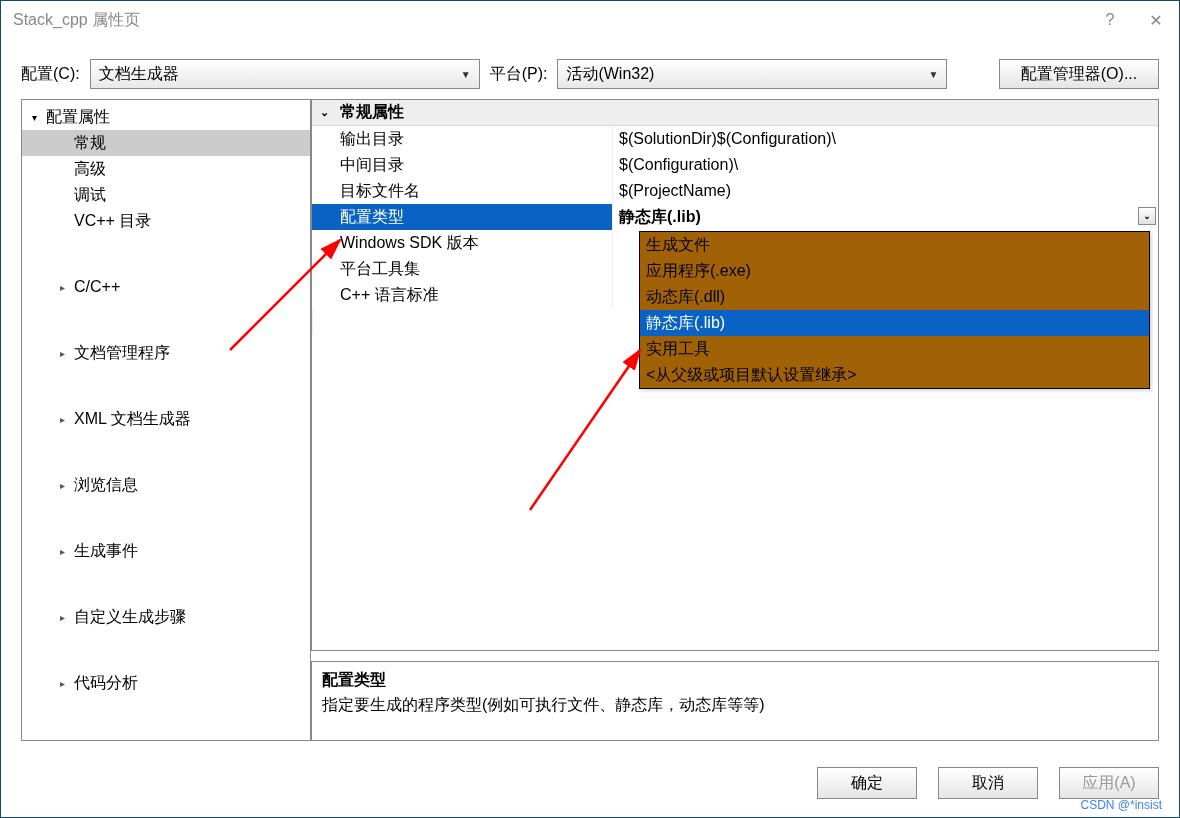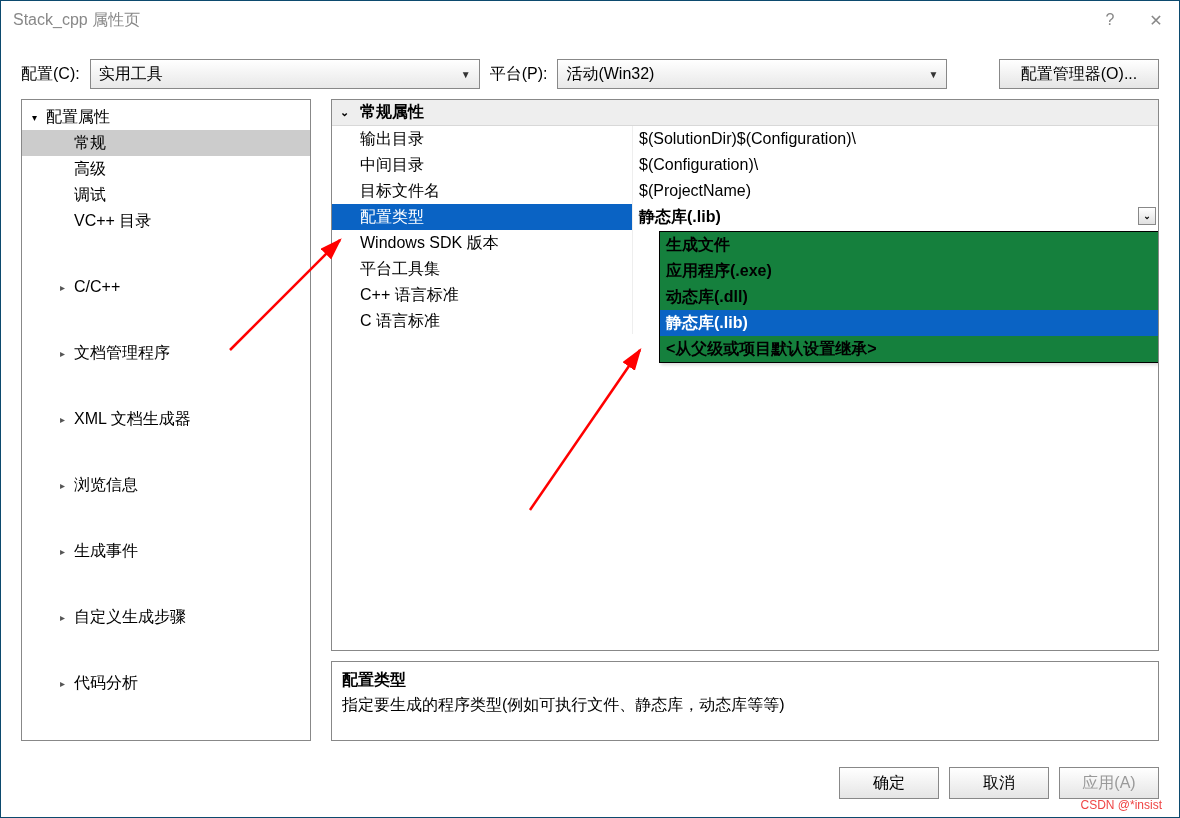"实用工具" span { text: 实用工具 -> 文档生成器 }
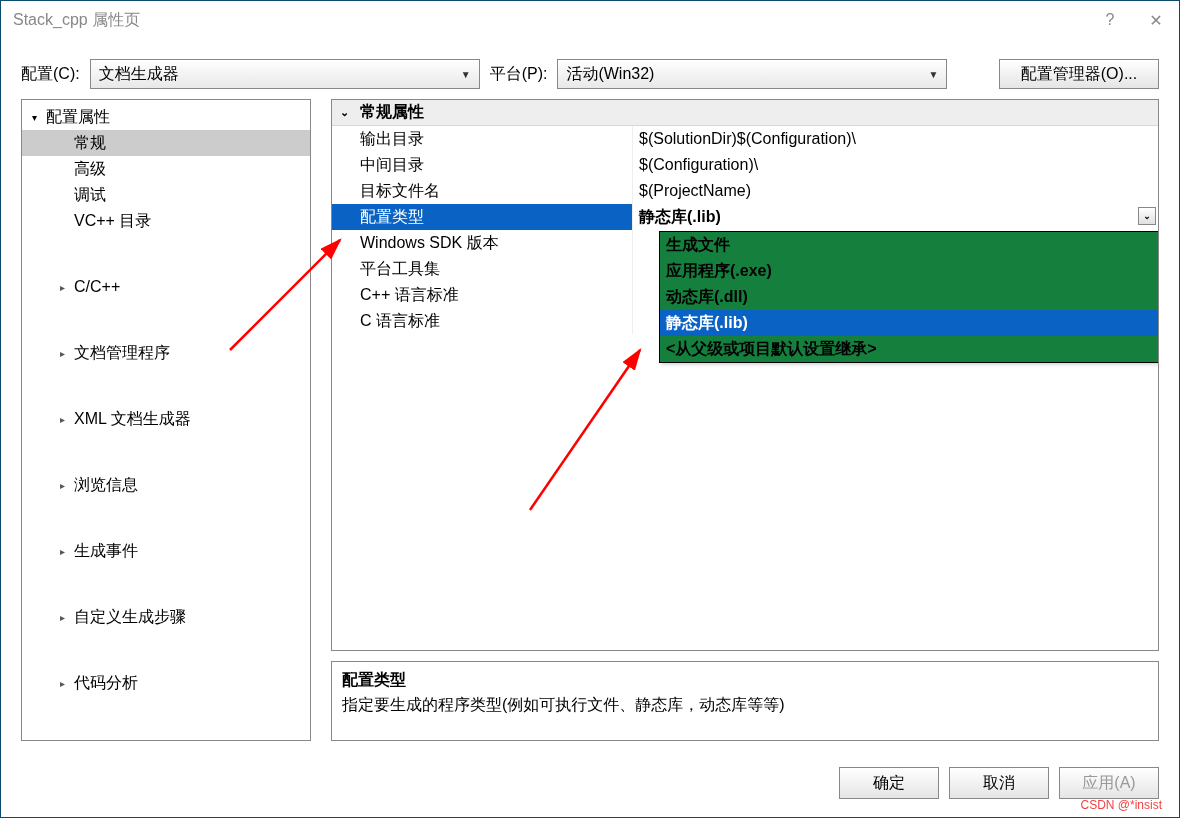"配置管理器(O)..." .btn { margin-left: none -> 11px }
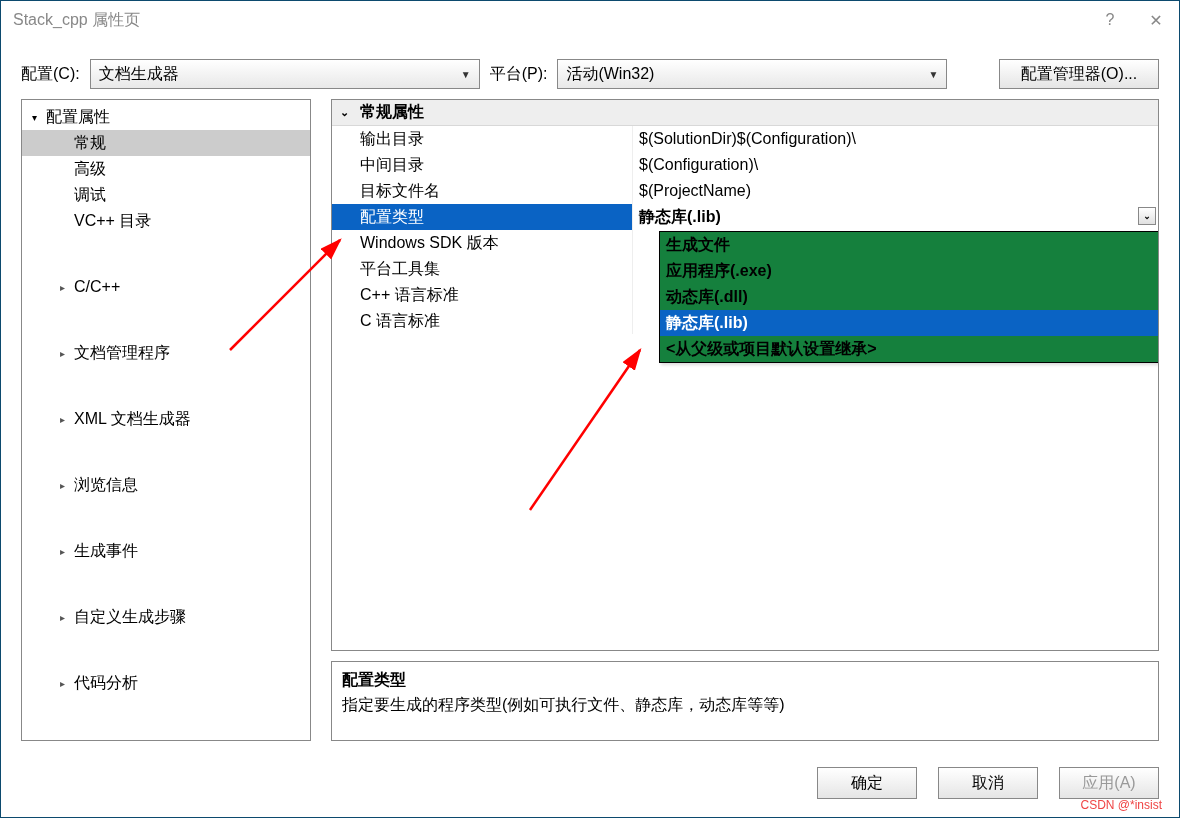"配置属性" .body { gap: 20px -> 0 }
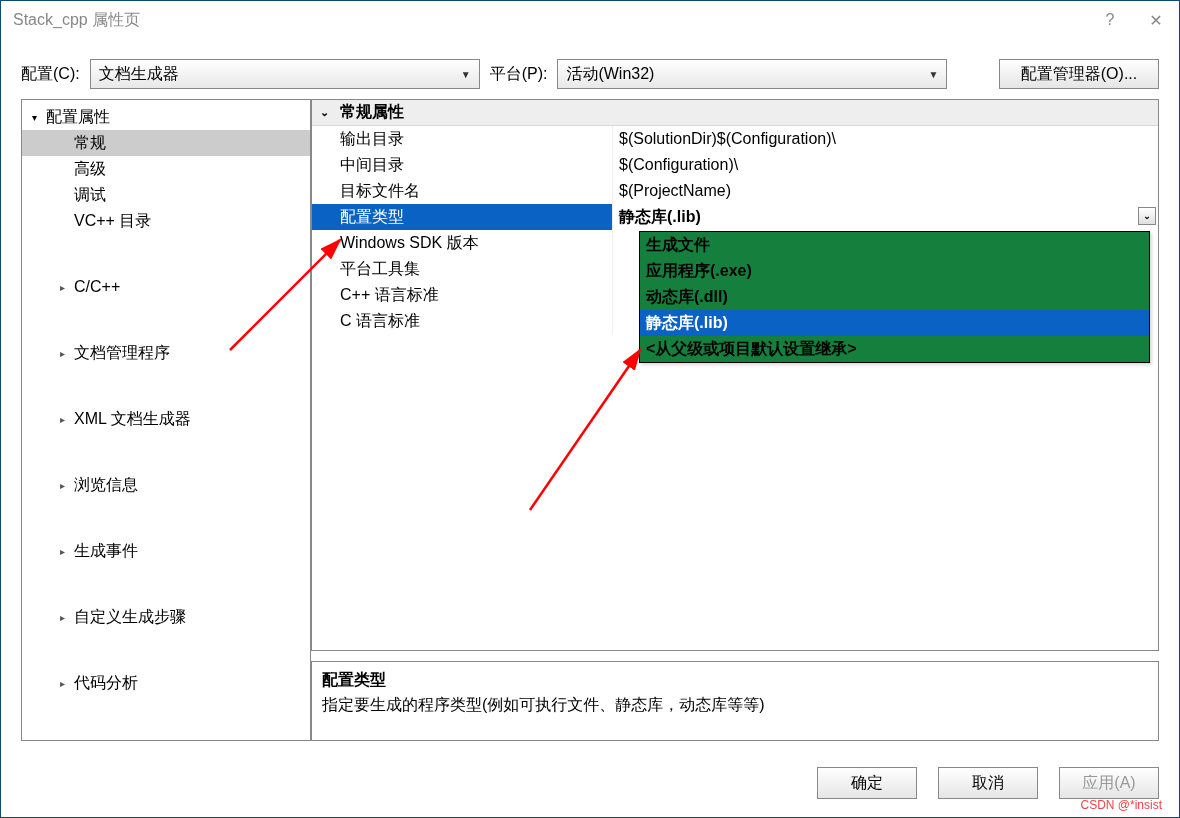"生成文件" .dropdown { background: #15803d -> #a16207; font-weight: bold -> none }
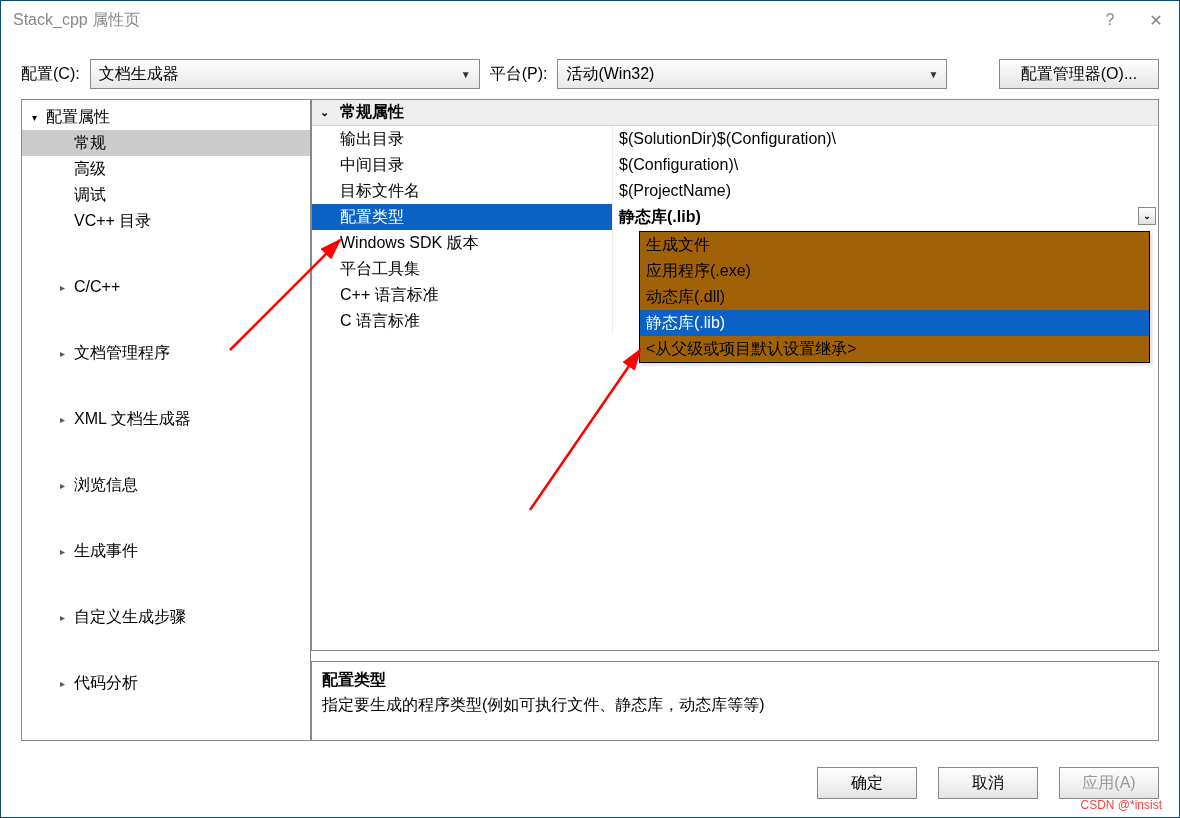"C 语言标准" div.pname { html: <div>C 语言标准</div> -> none }
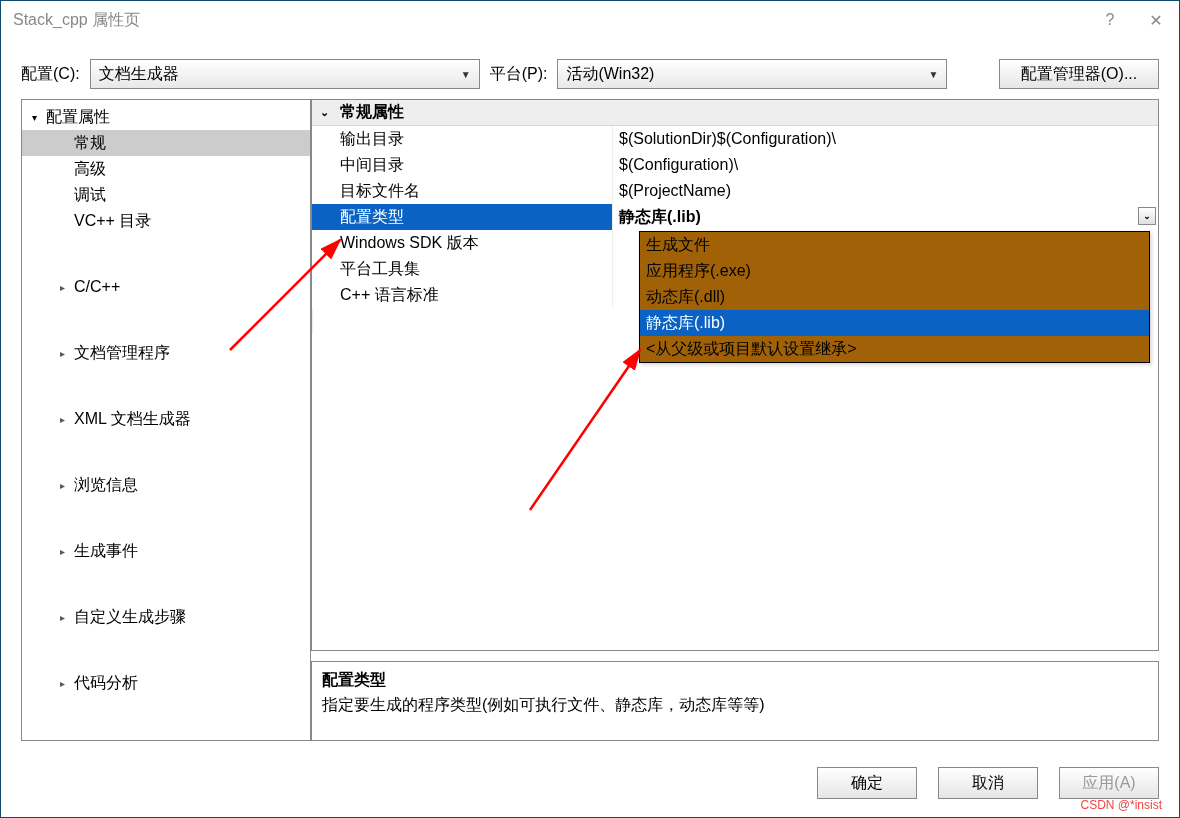"实用工具" div.dd-item { html: none -> <div>实用工具</div> }
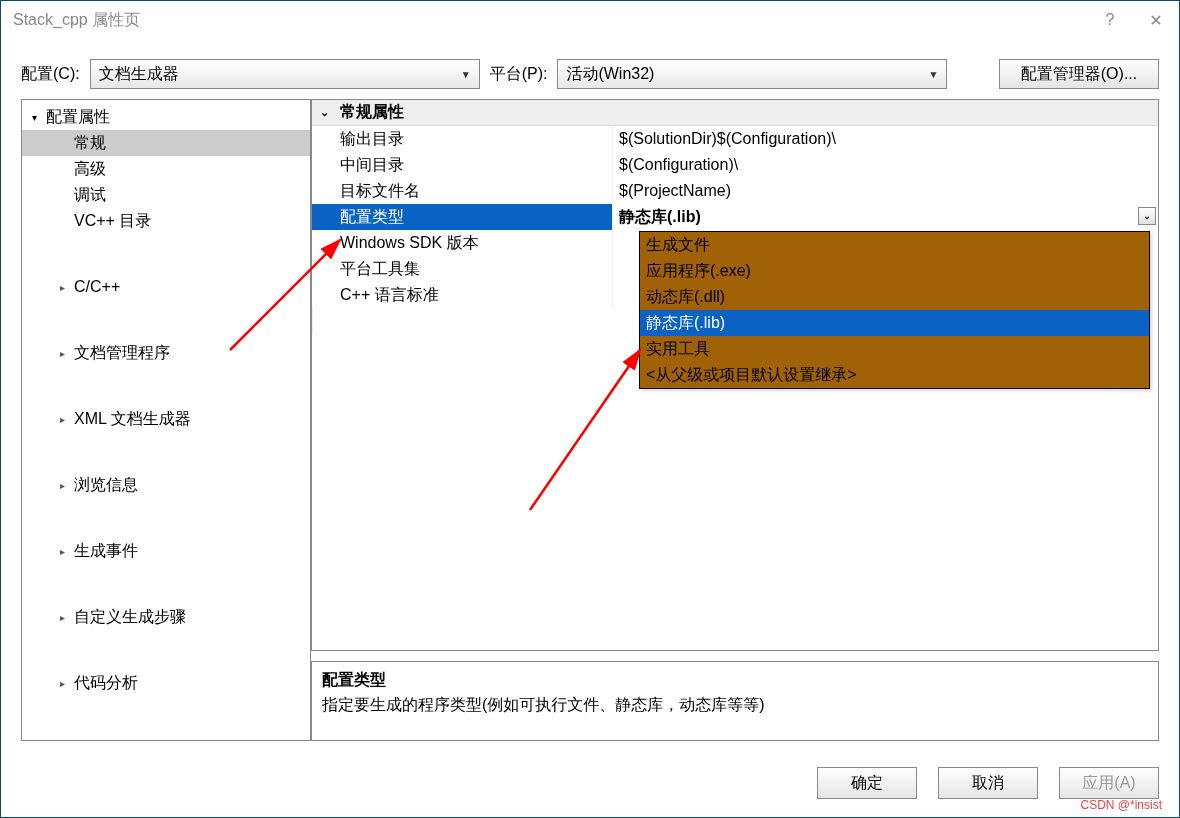"CSDN @*insist" .watermark { color: #ef4444 -> #3b82f6 }
